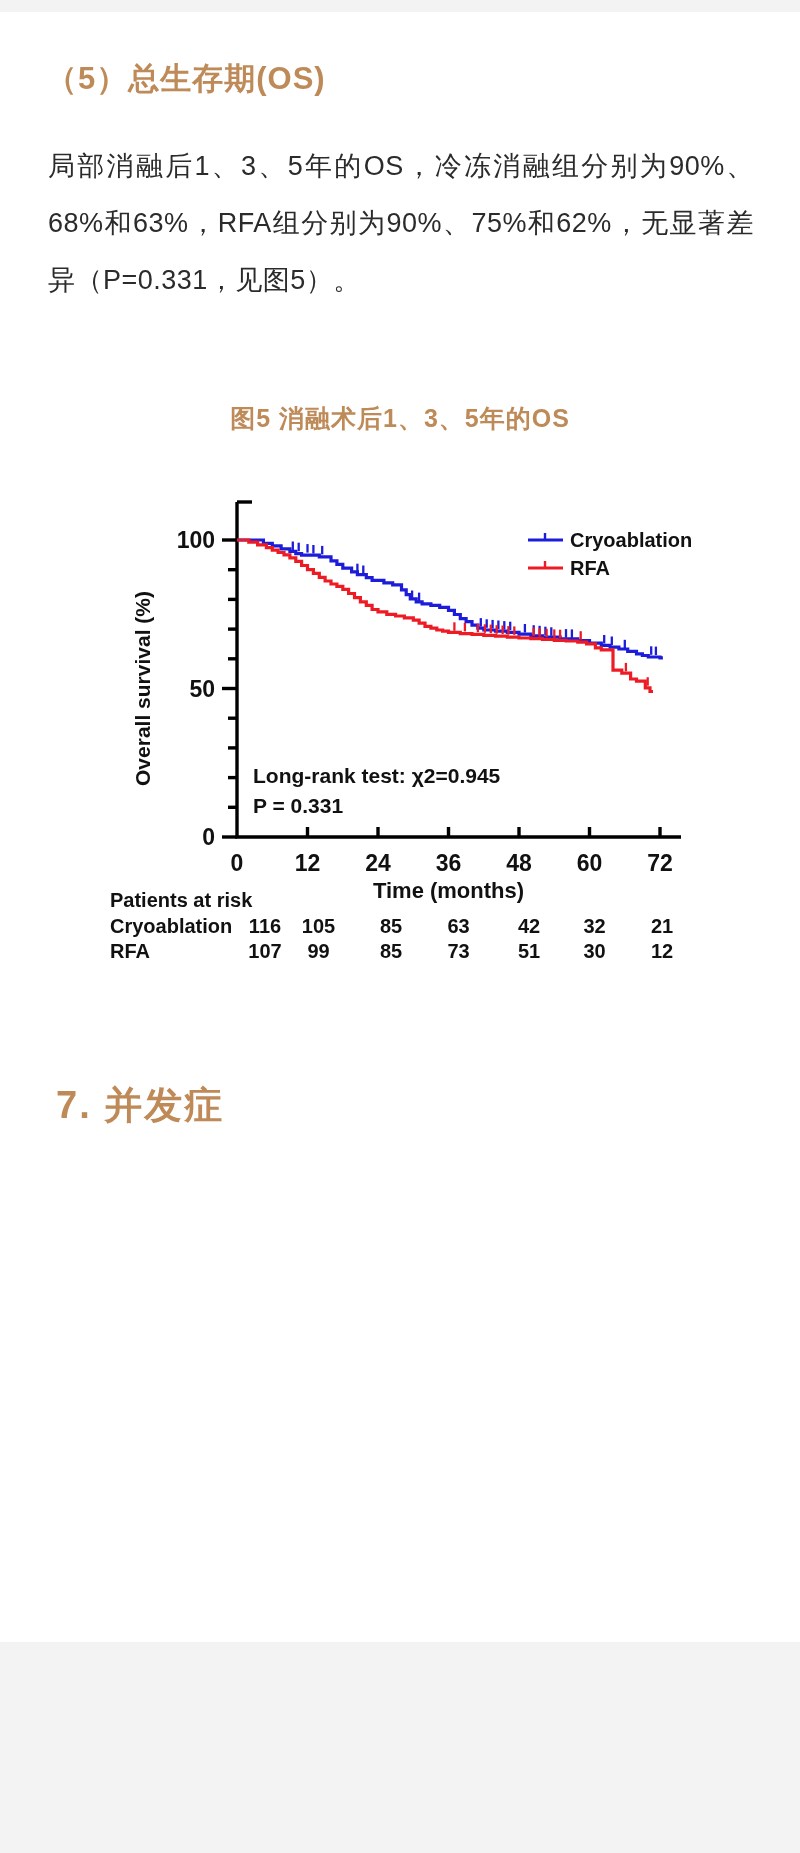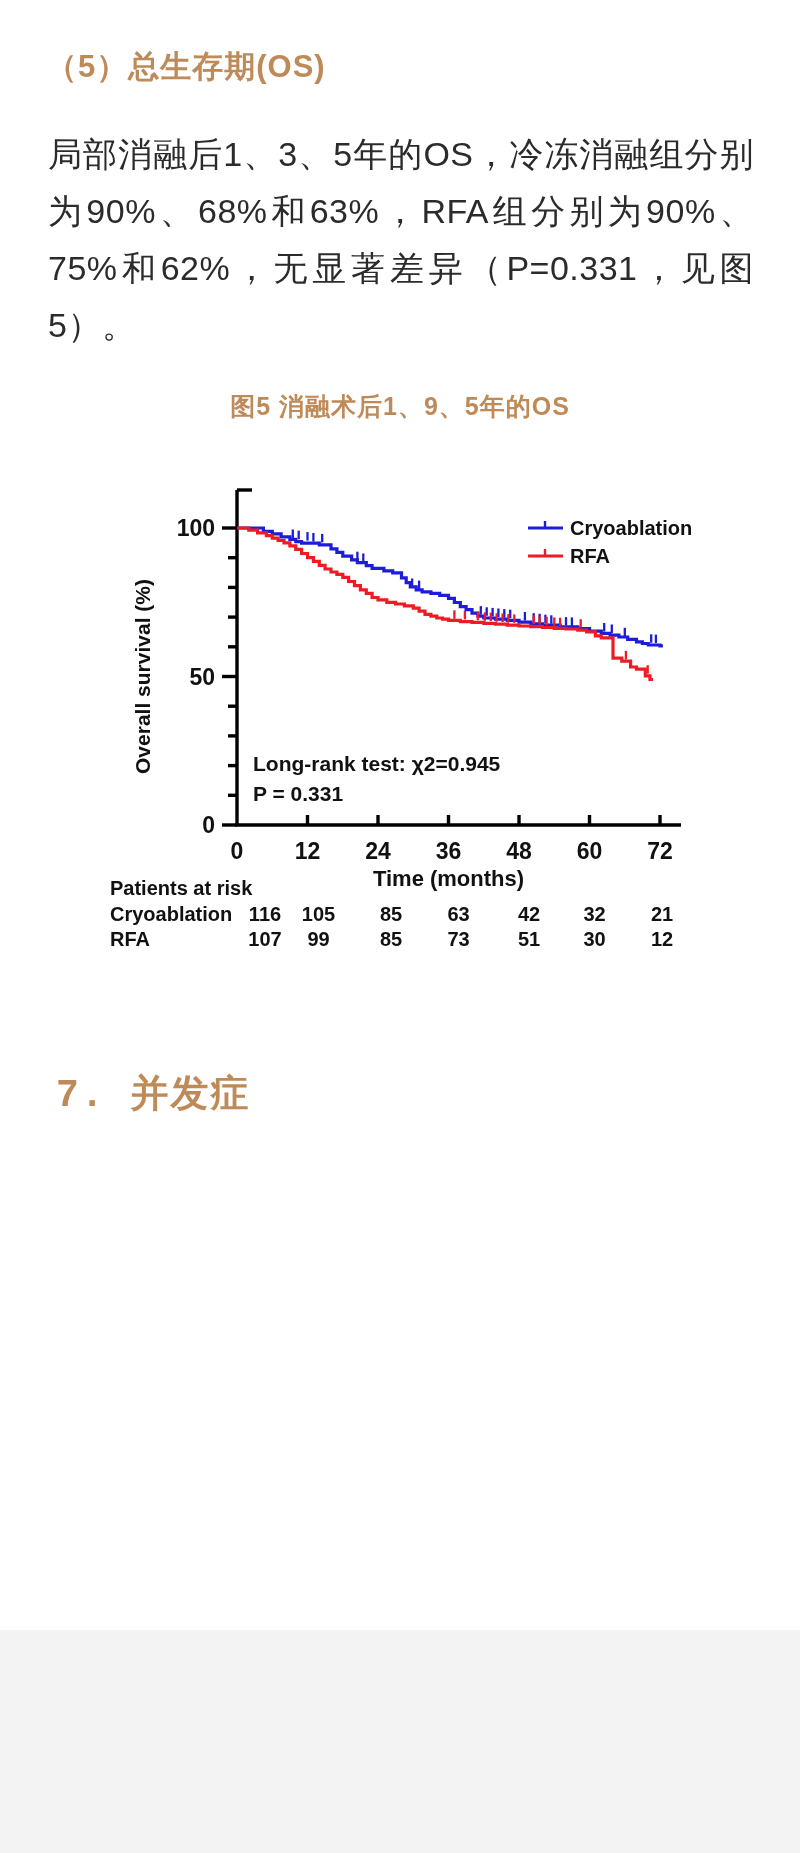"（5）总生存期(OS)" .page { margin: 0 auto -> 12px auto }
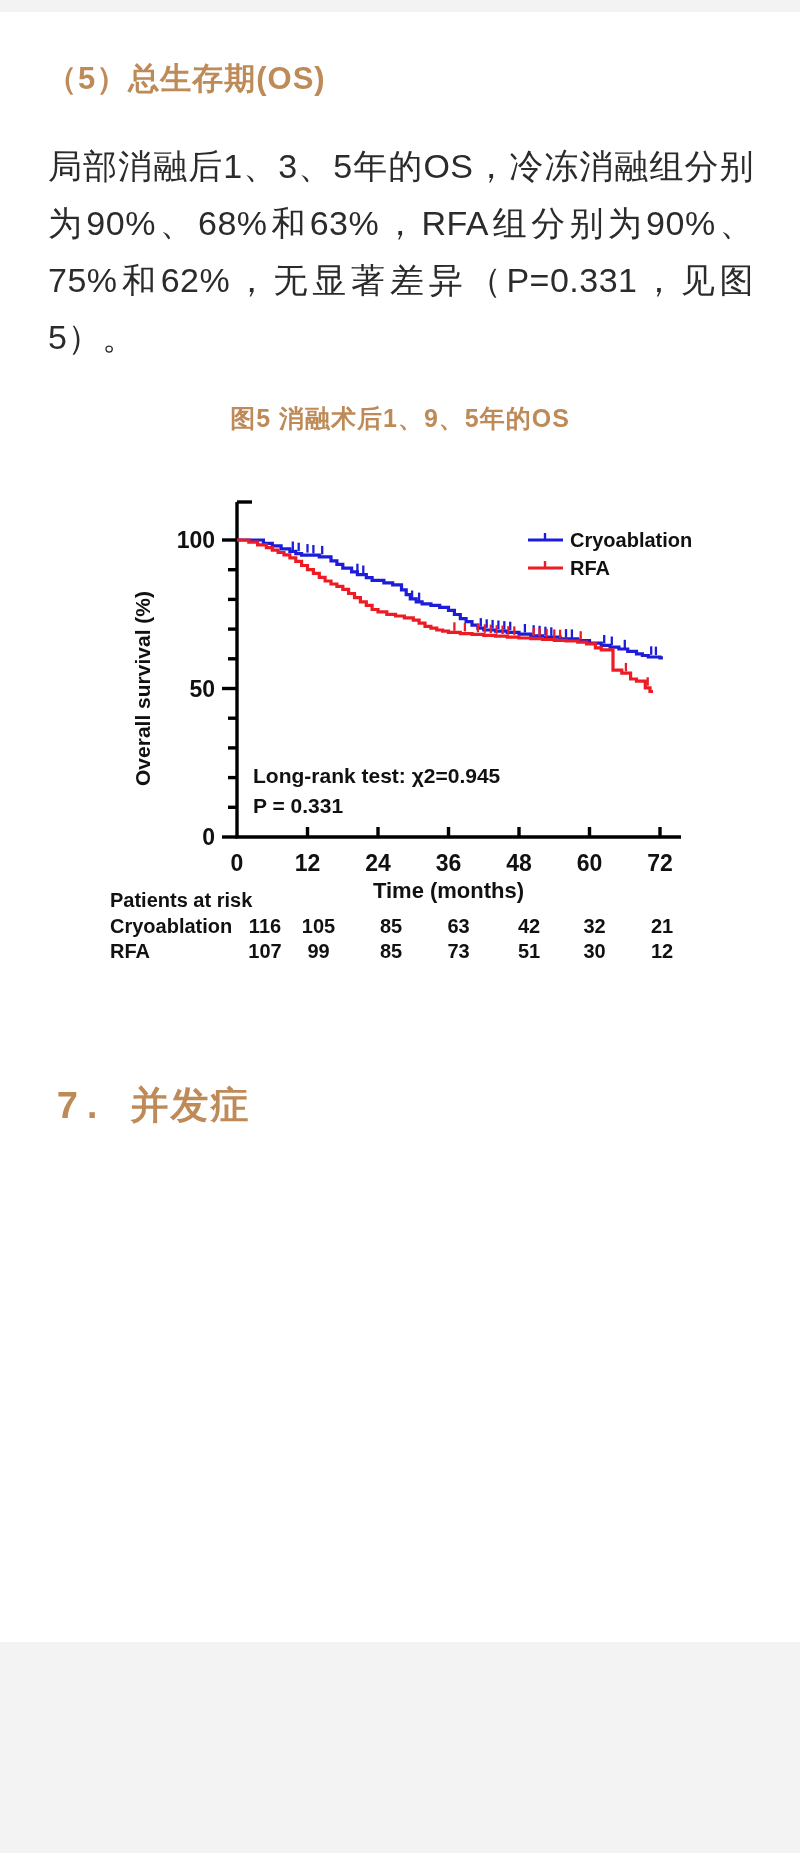"局部消融后1、3、5年的OS，冷冻消融组分别为90%、68%和63%，RFA组分" .body-text { font-size: 34px -> 27px }
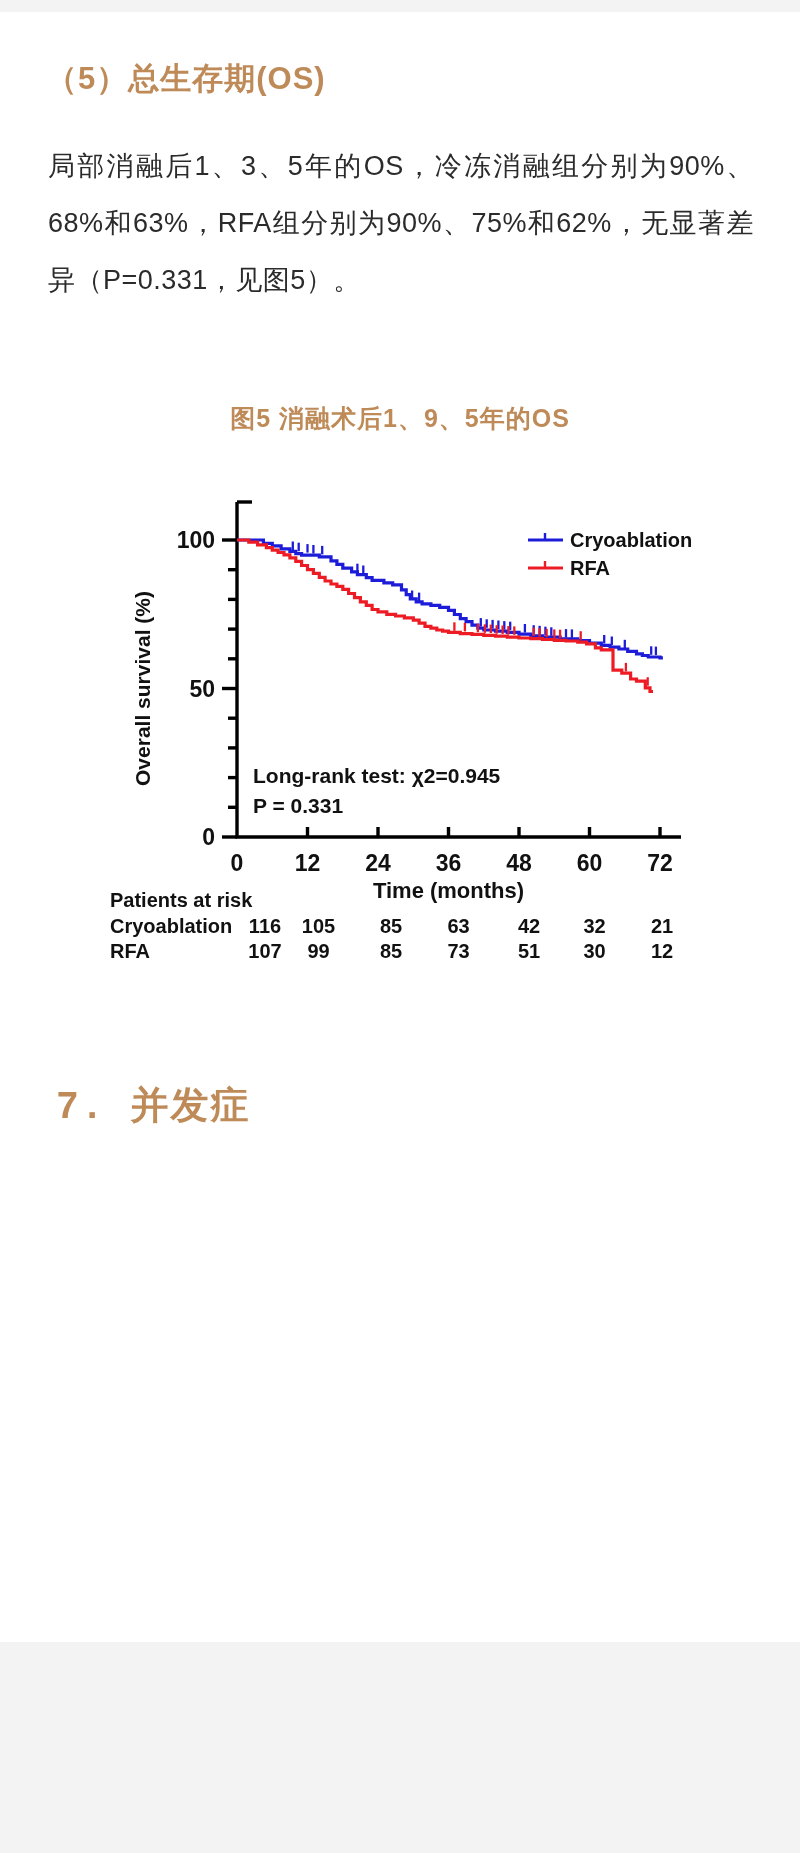"图5 消融术后1、9、5年的OS" div.fig-caption { text: 9 -> 3 }
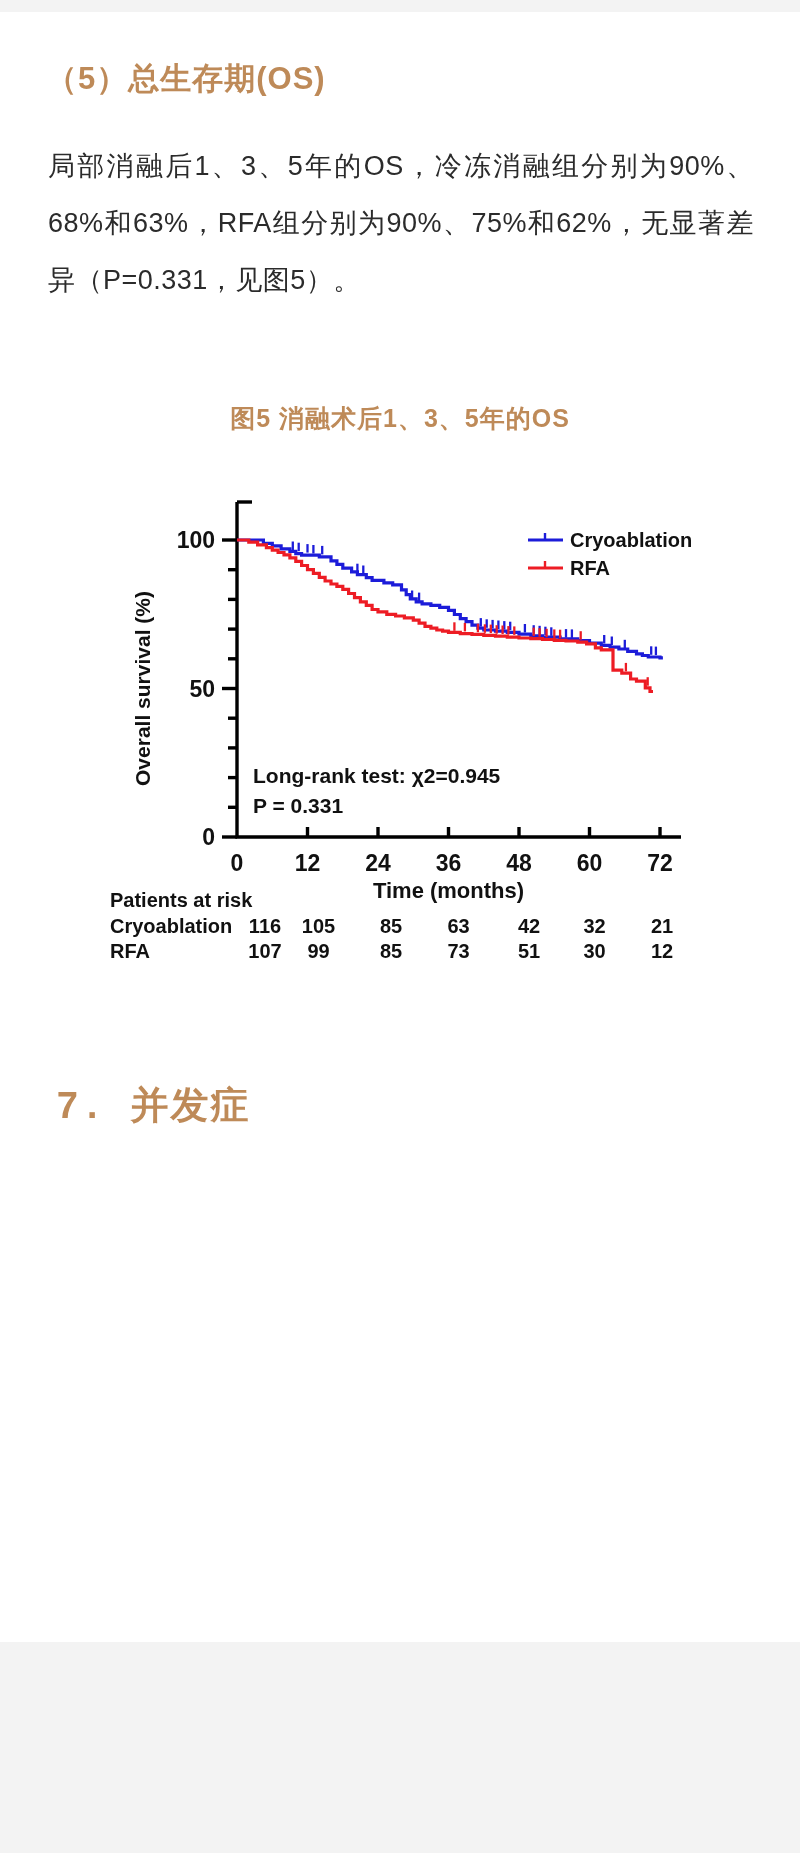"7. 并发症" .comp-heading { font-family: Liberation Mono, monospace -> Liberation Sans, sans-serif }
